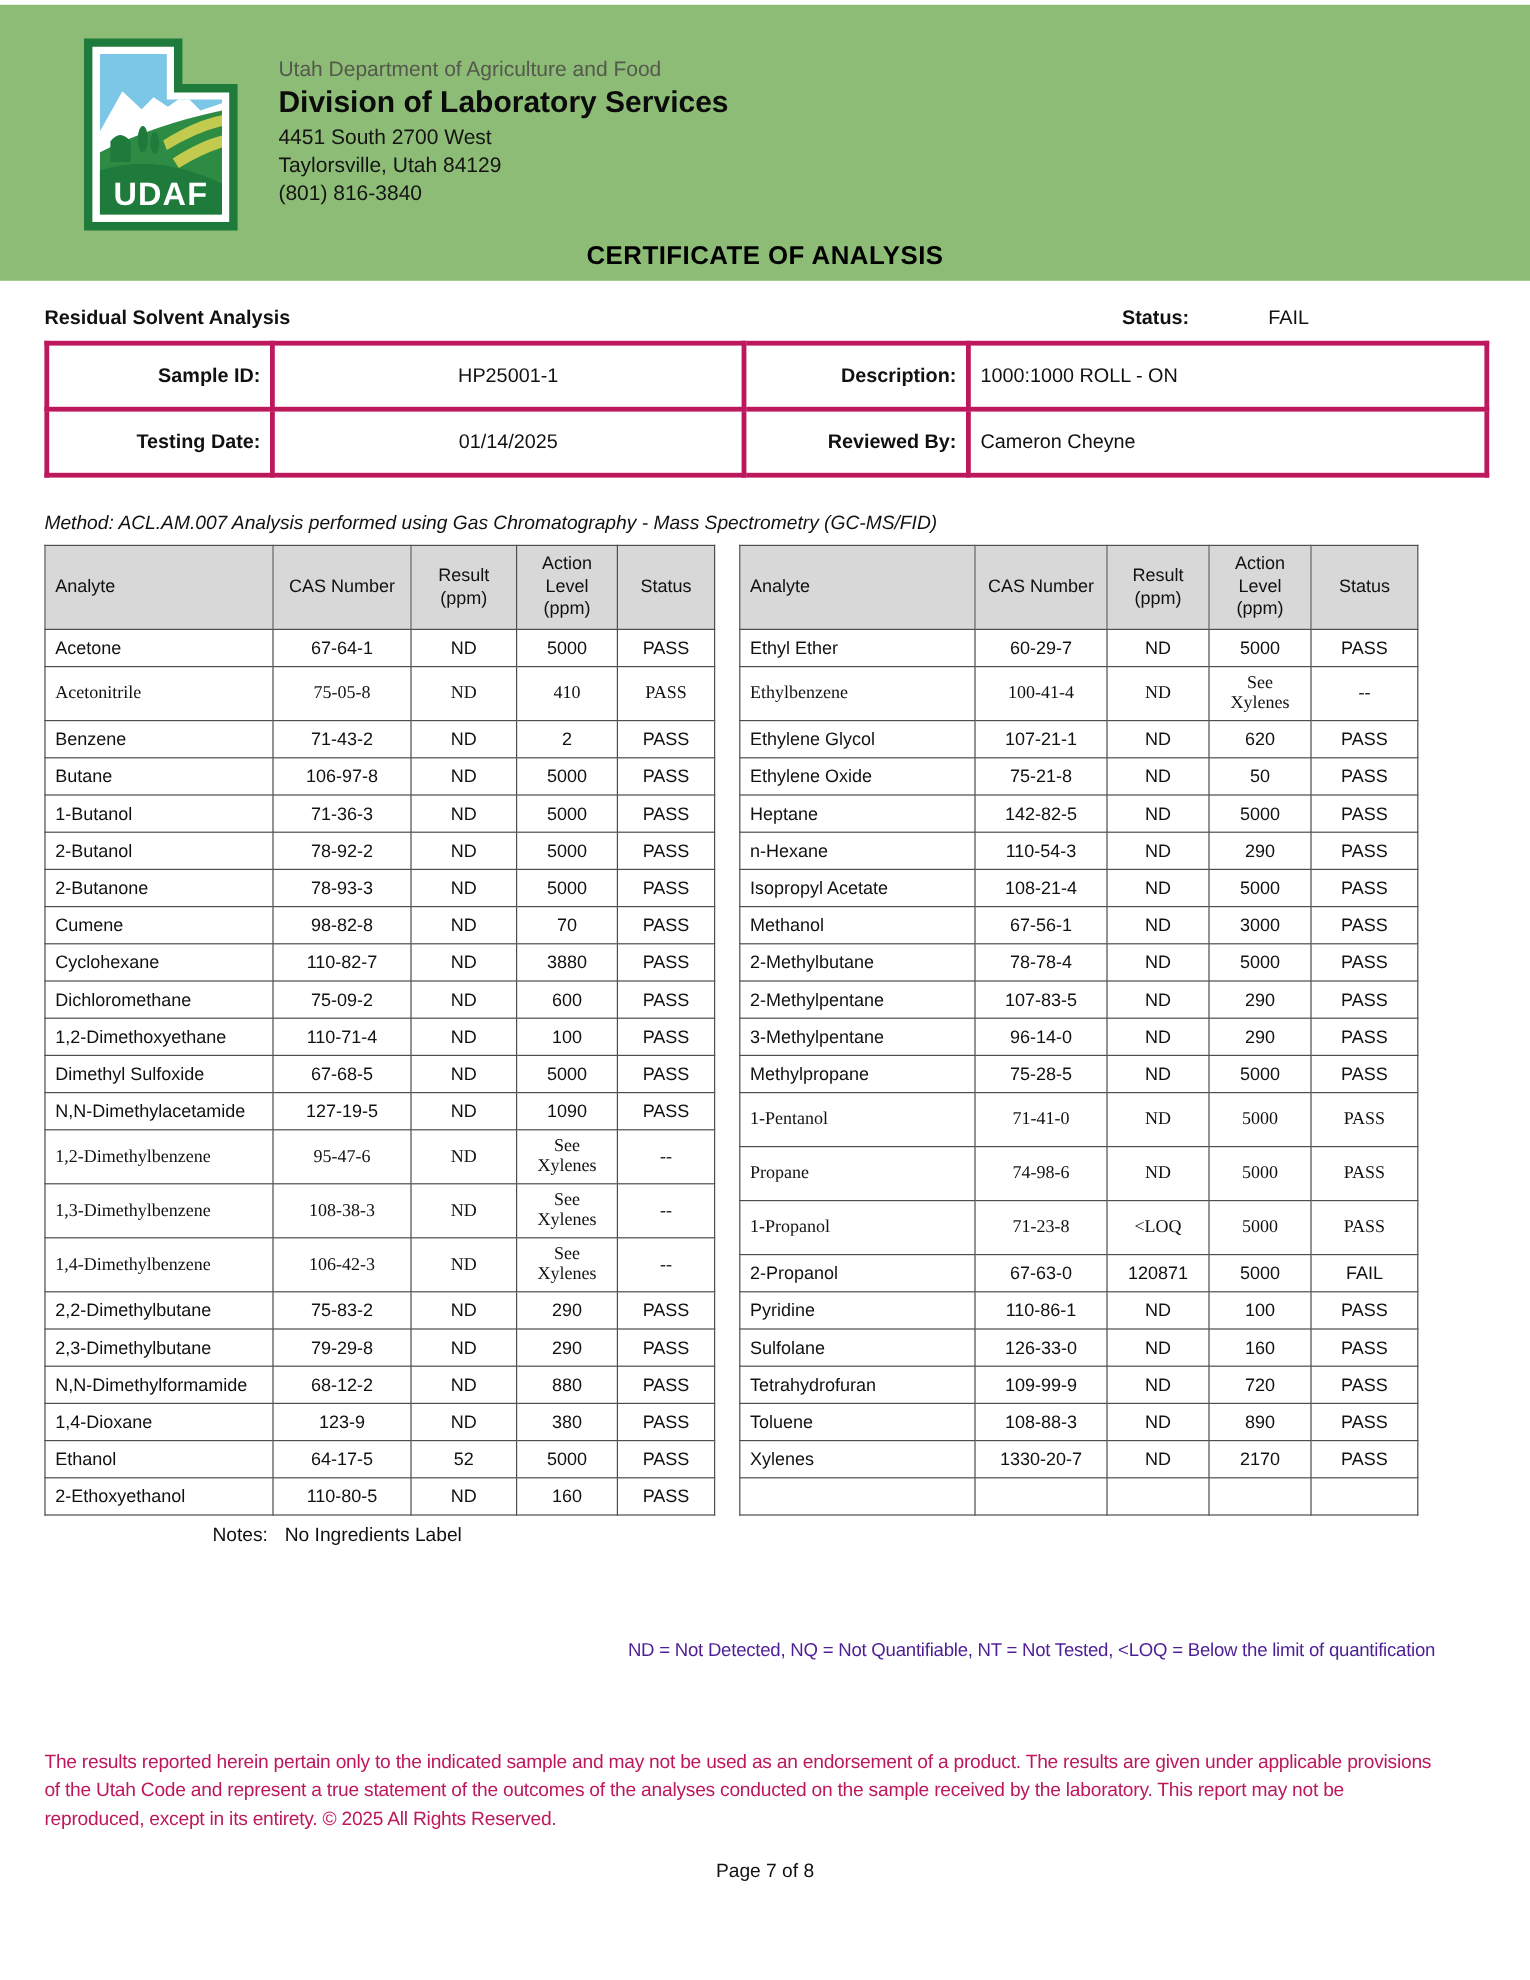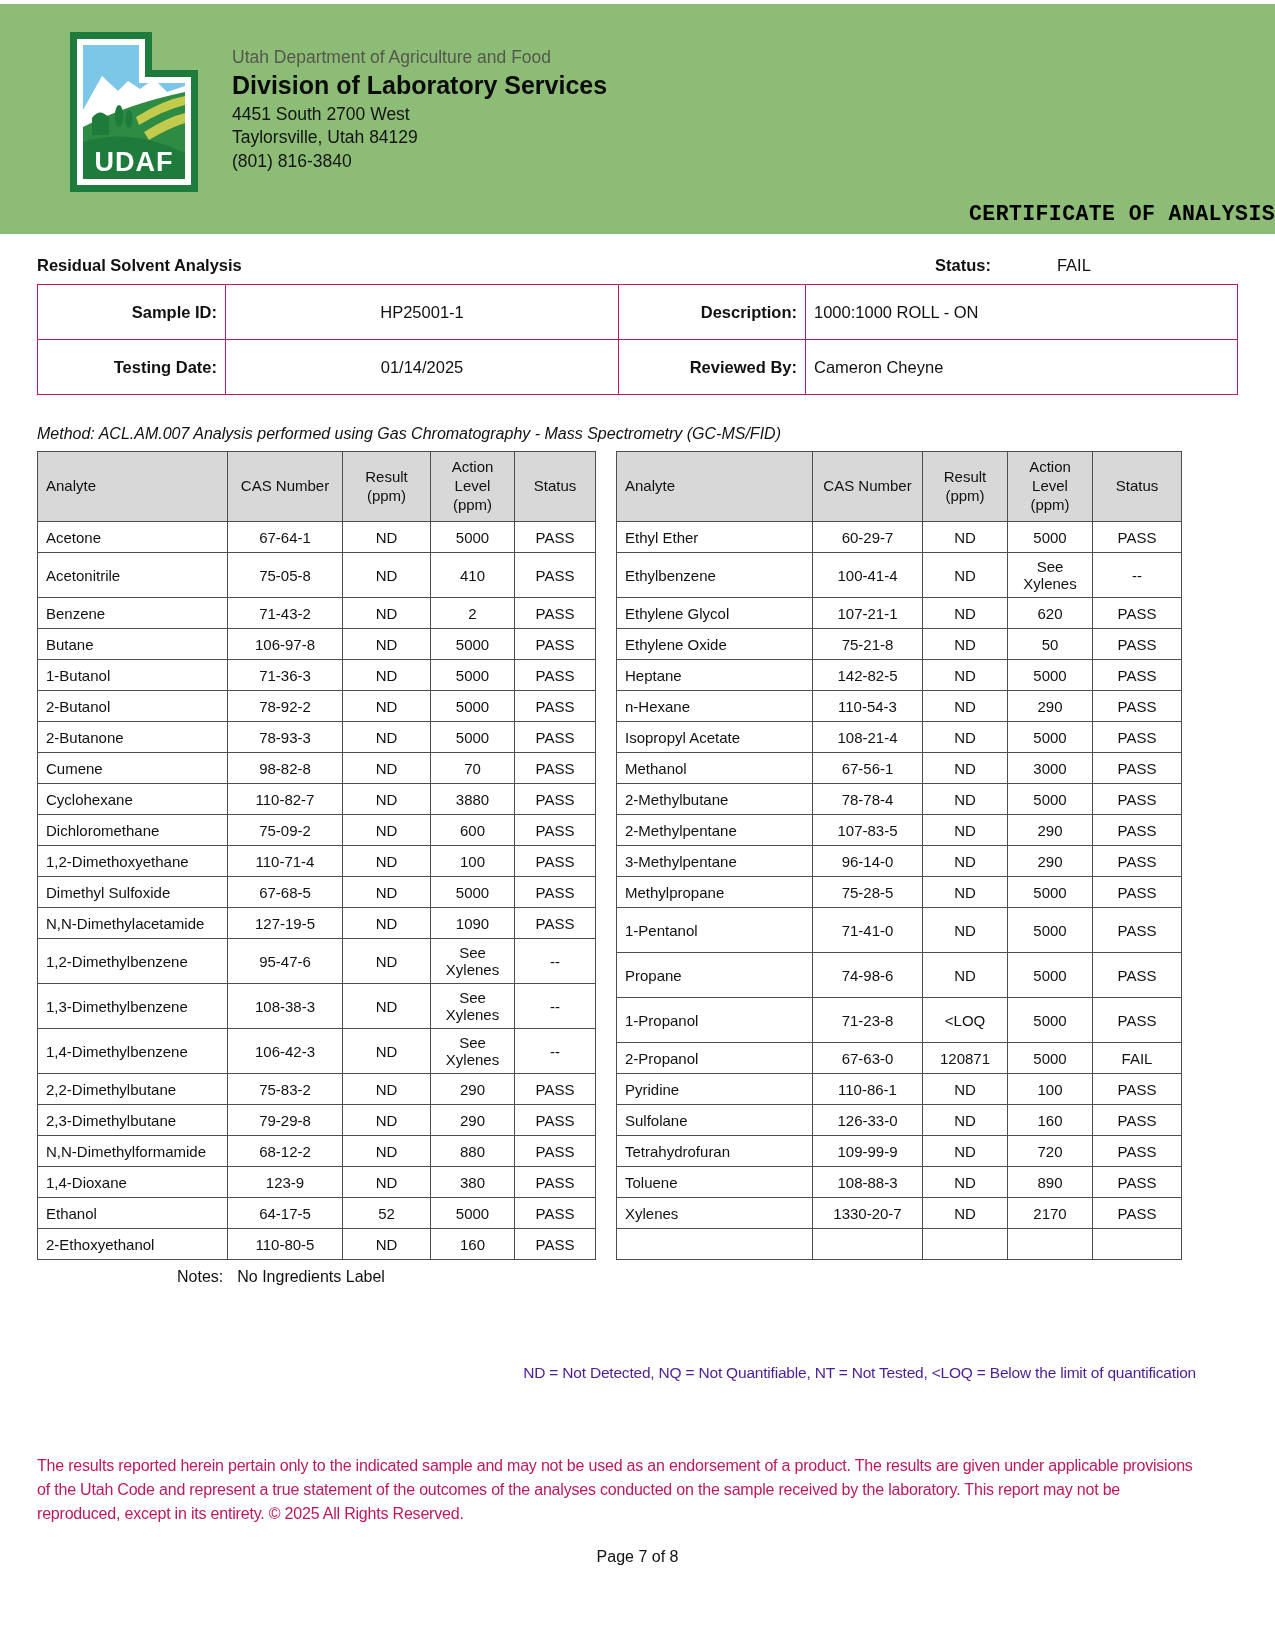"CERTIFICATE OF ANALYSIS" .cert-title { font-family: Liberation Mono, monospace -> none; text-align: right -> center }
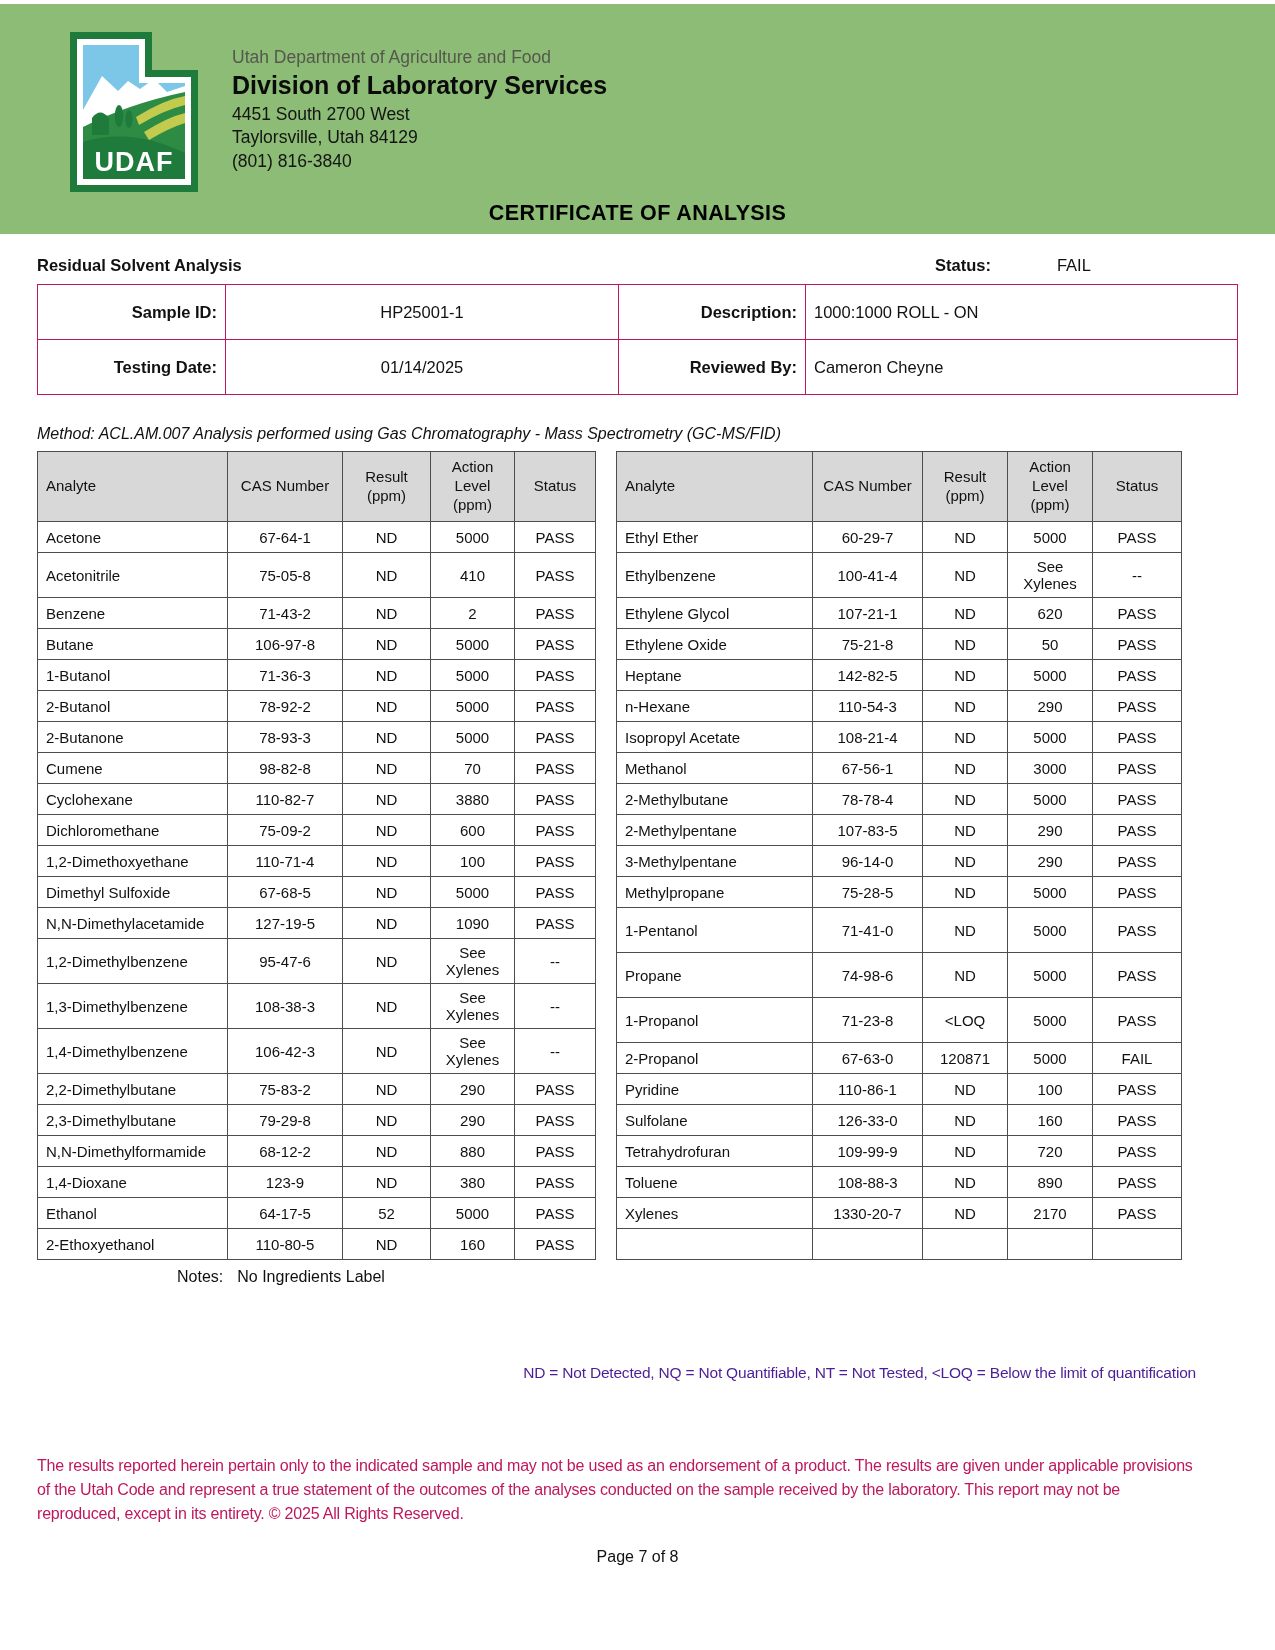"Sample ID:" .info-table td { border: 1px solid #be185d -> 4px solid #be185d }
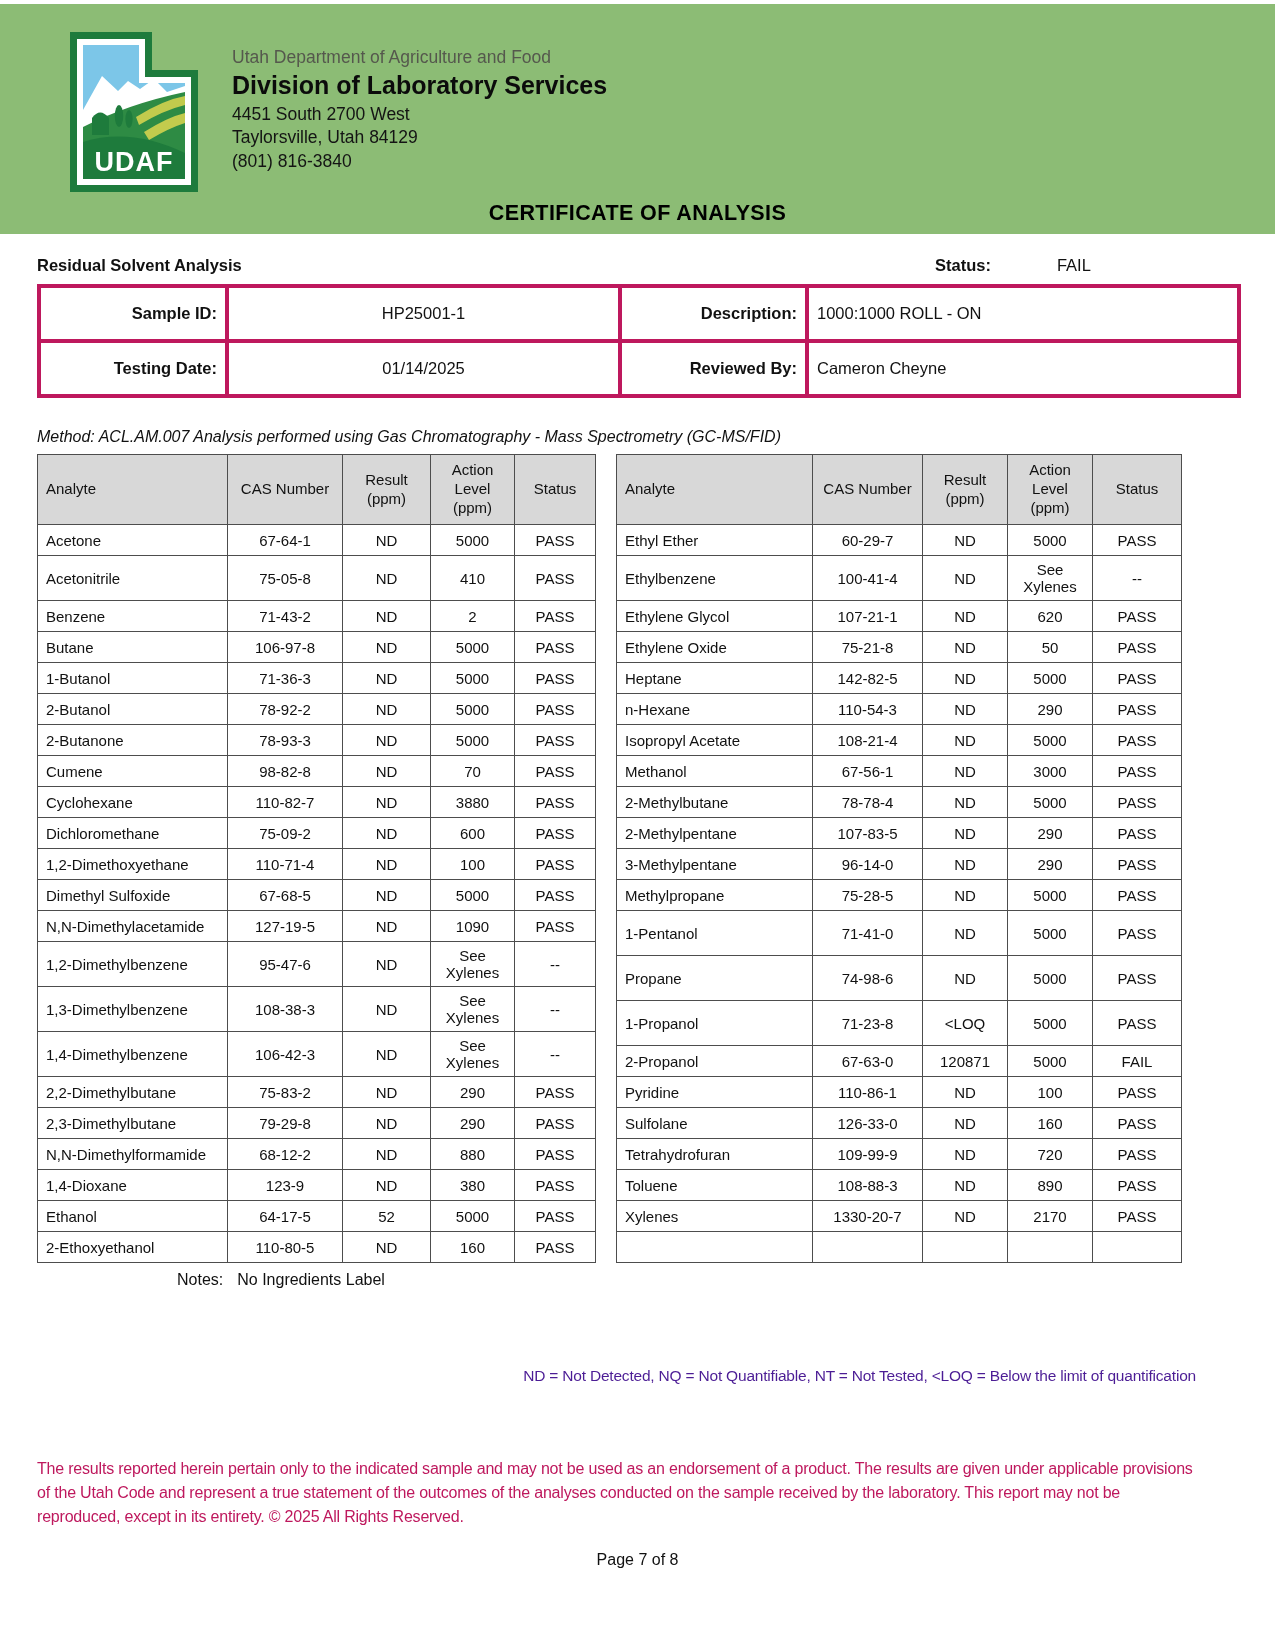"Acetonitrile" .results-table tbody tr.tall { font-family: none -> Liberation Serif, serif }
